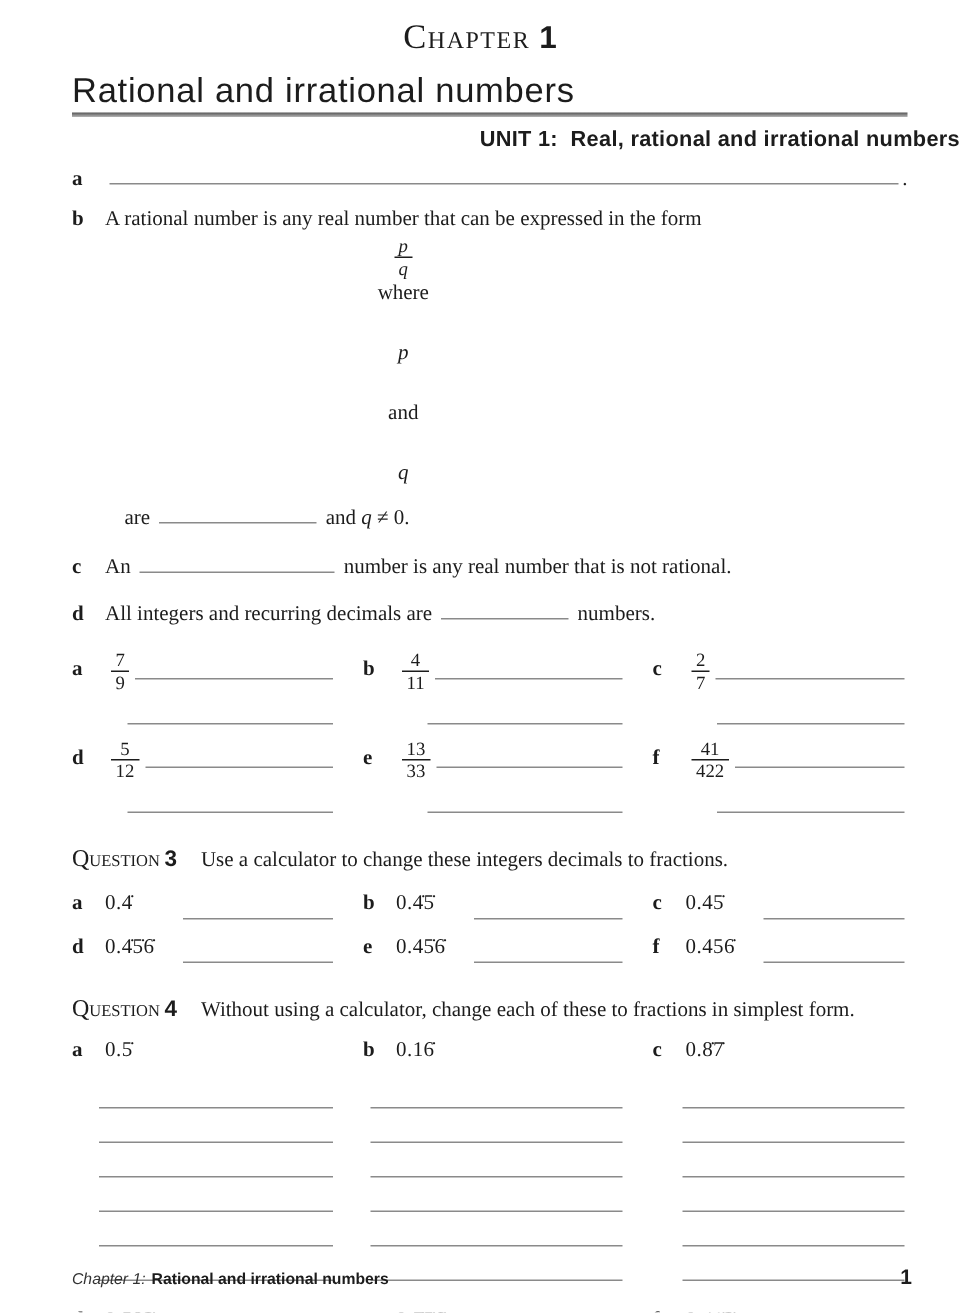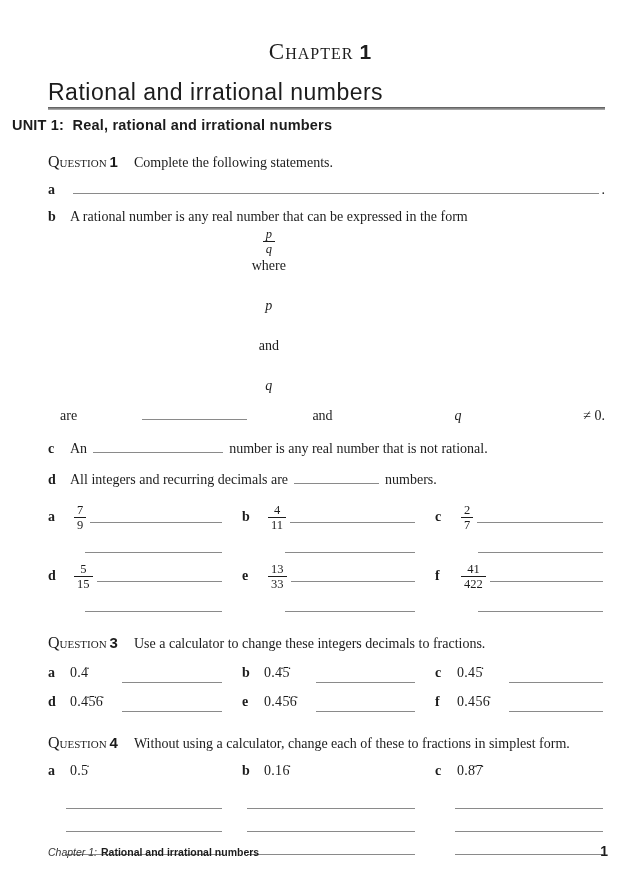"Chapter 1" .chapter-line { margin: 12px -> 0; padding-top: 27px -> 12px }
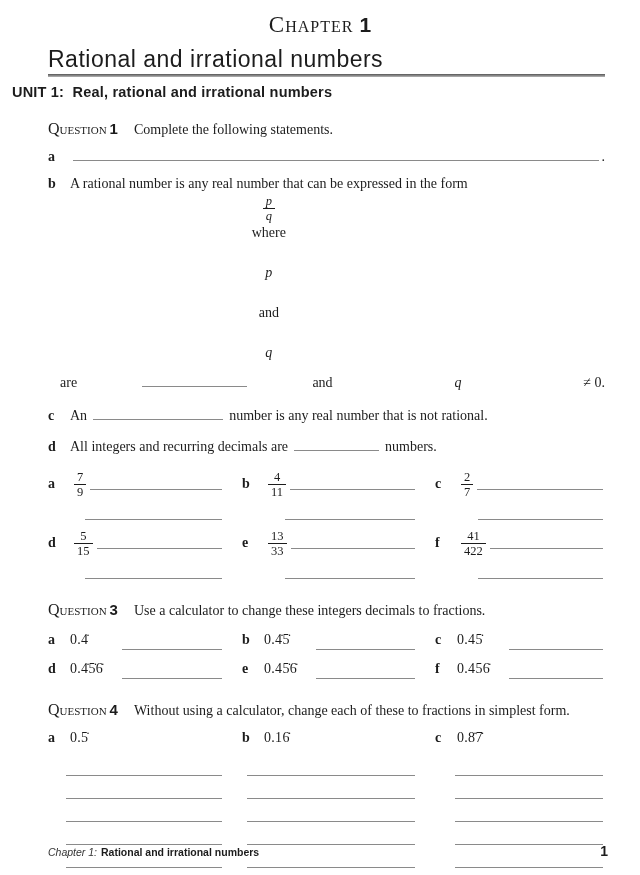"UNIT 1: Real, rational and" .unit-title { text-align: left -> right }
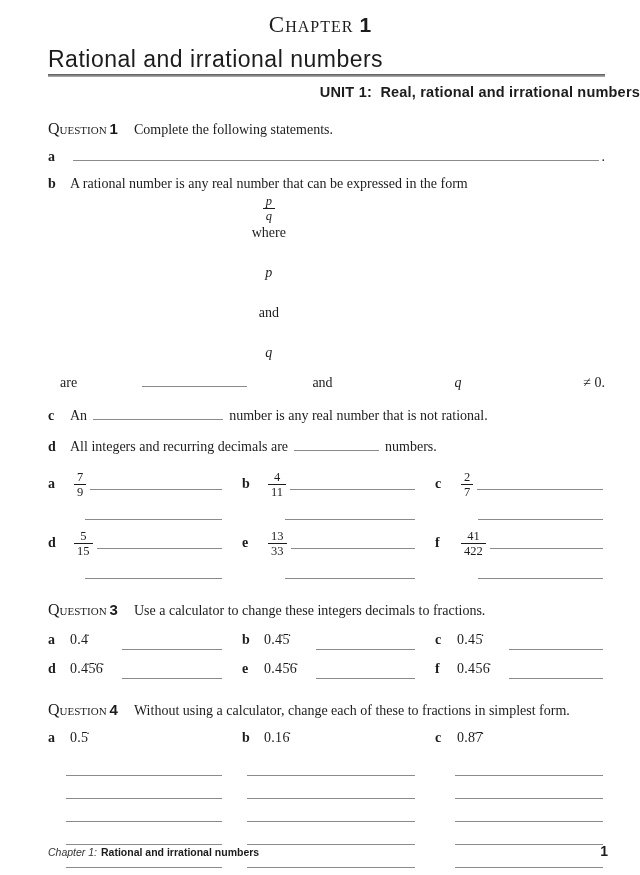"Question 1 Complete the following" div.q-head { html: <div> <span>Question</span><span>1</span><span>Complete the following statements.</span> </div> -> none }
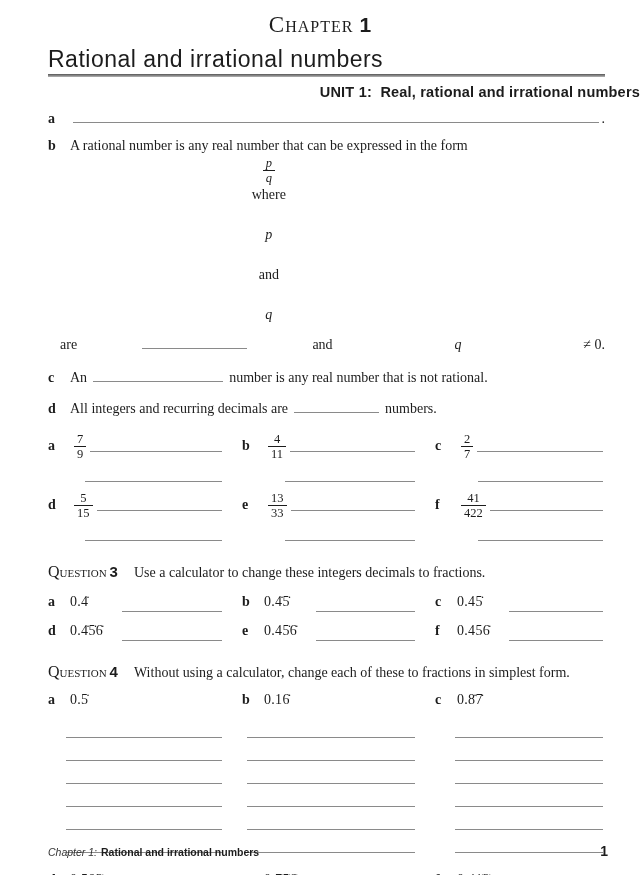"are" .indent { justify-content: space-between -> none; margin-left: 12px -> 35px }
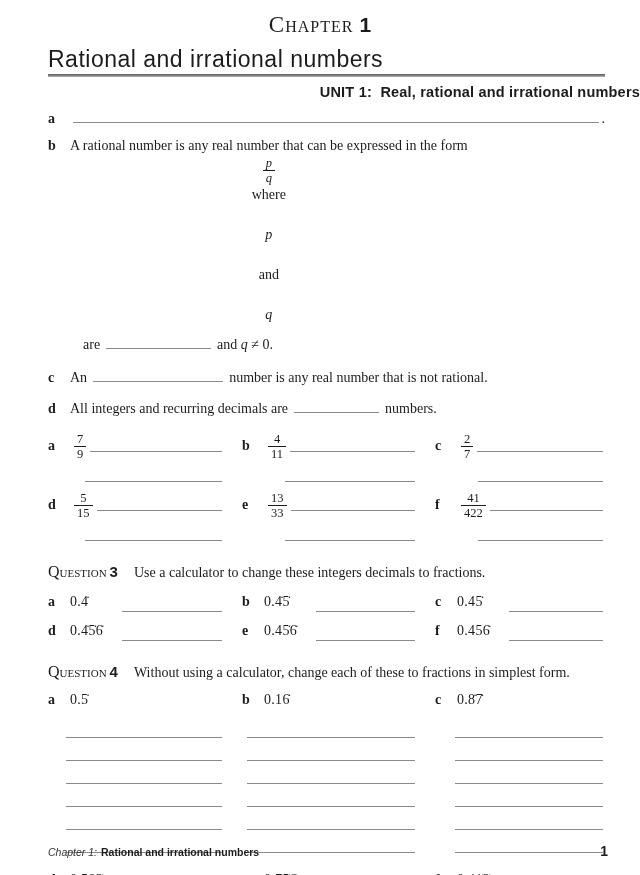"15" span.den { text: 15 -> 12 }
